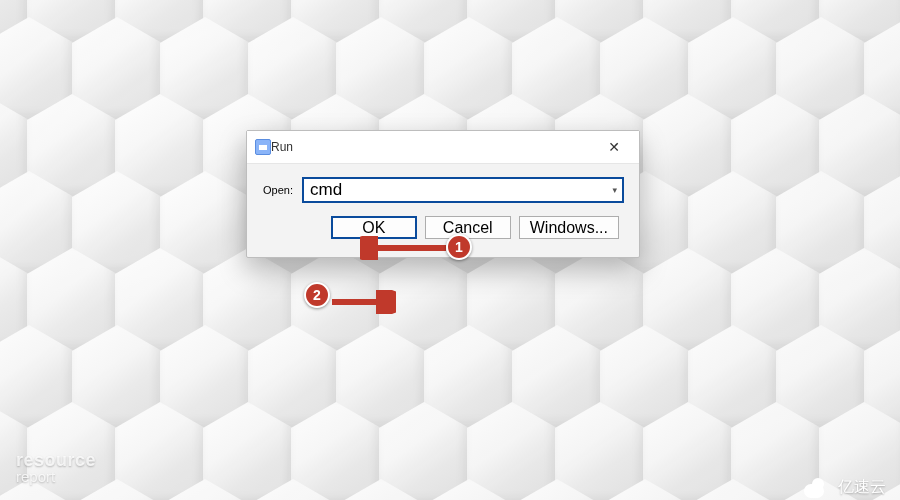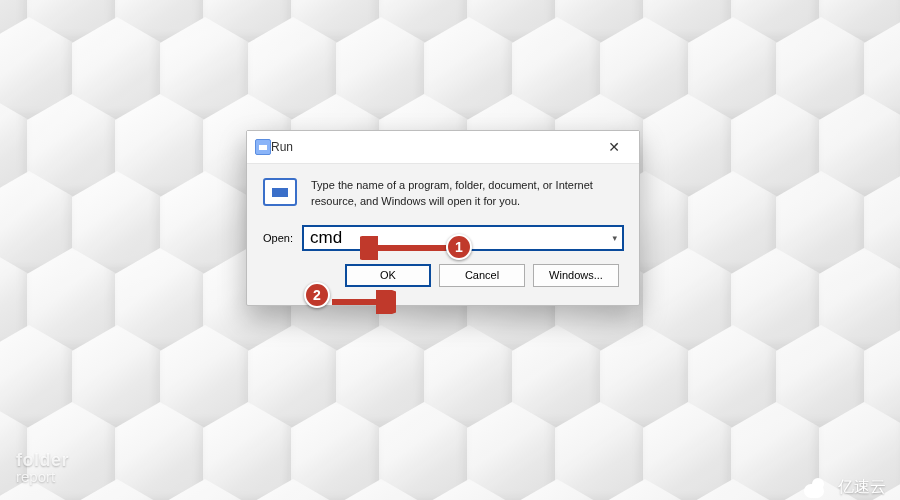"Type the name of a" div.desc-row { html: <div> <div></div> <div>Type the name of a program, folder, document, or Internet resource, and Windows will open it for you.</div> </div> -> none }
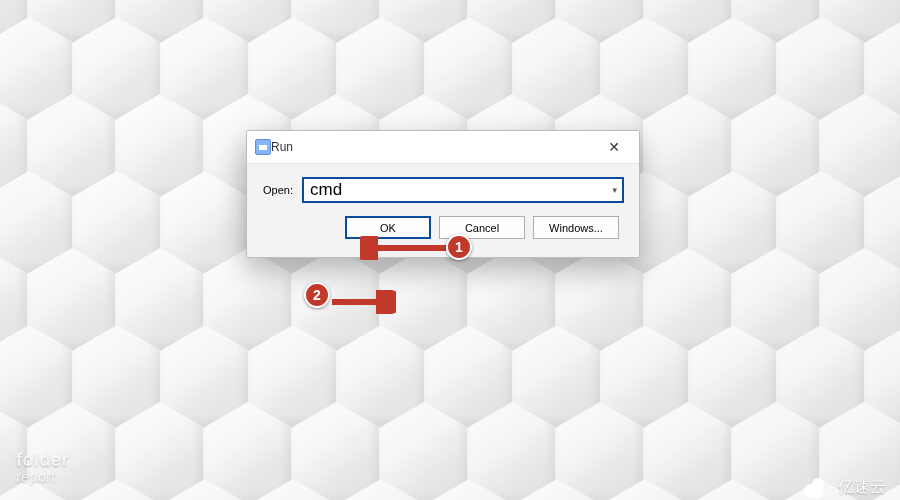"OK" .btn { font-size: 11px -> 16px }
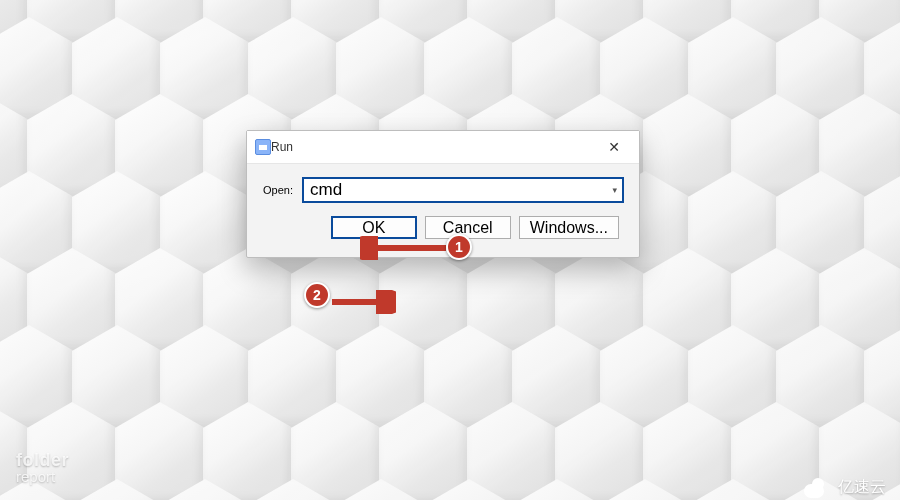"folder" div.w1 { text: folder -> resource }
